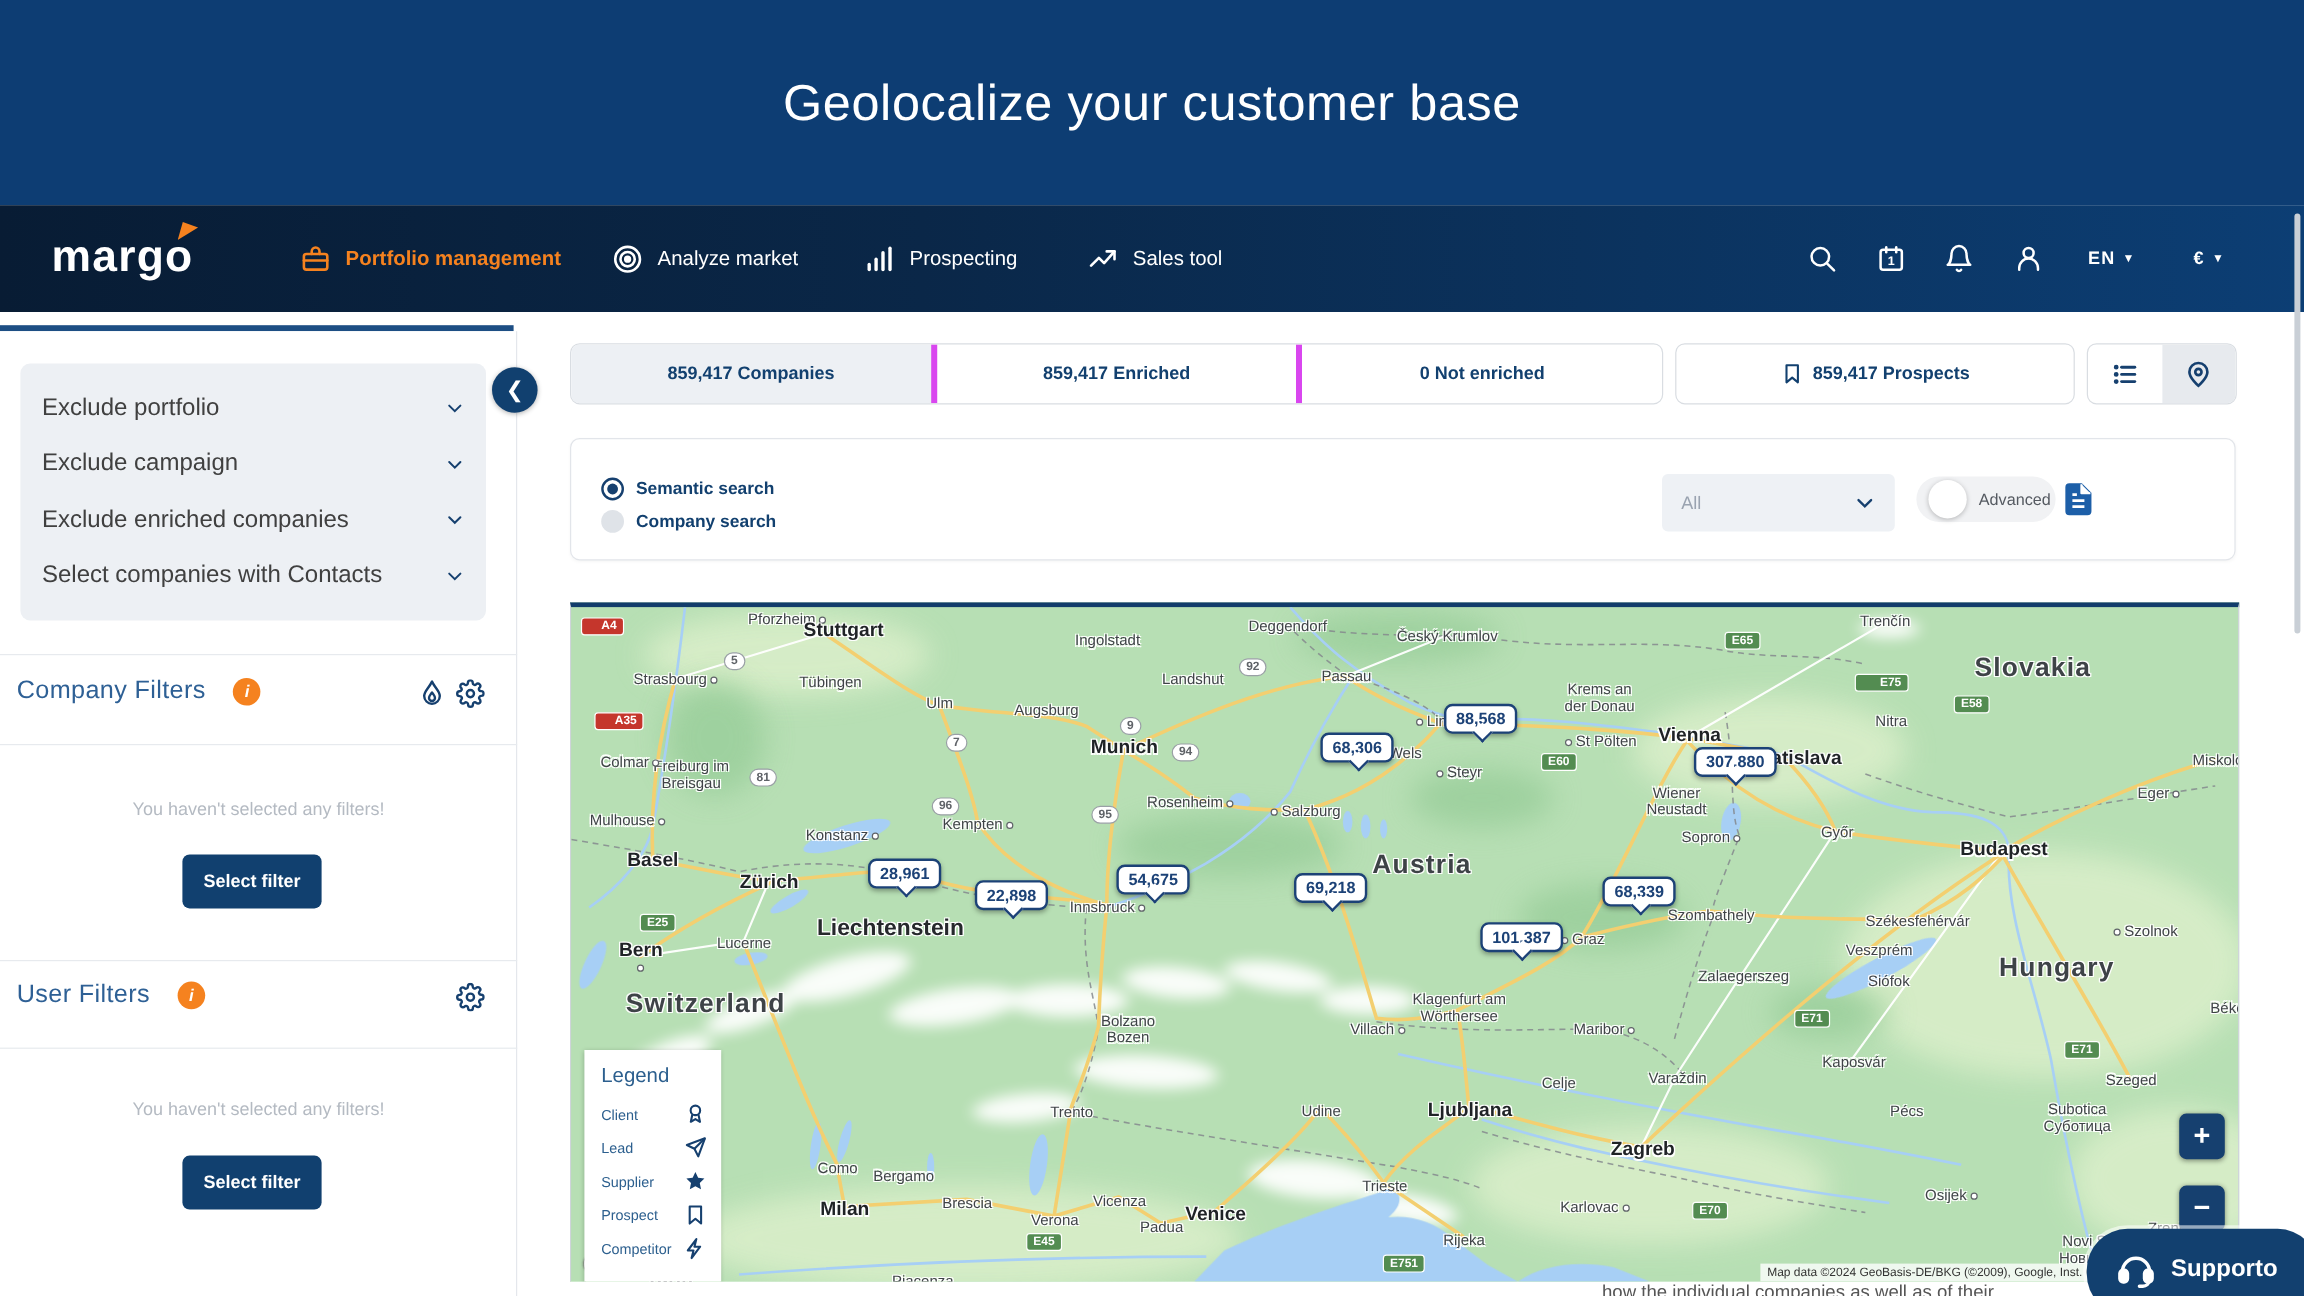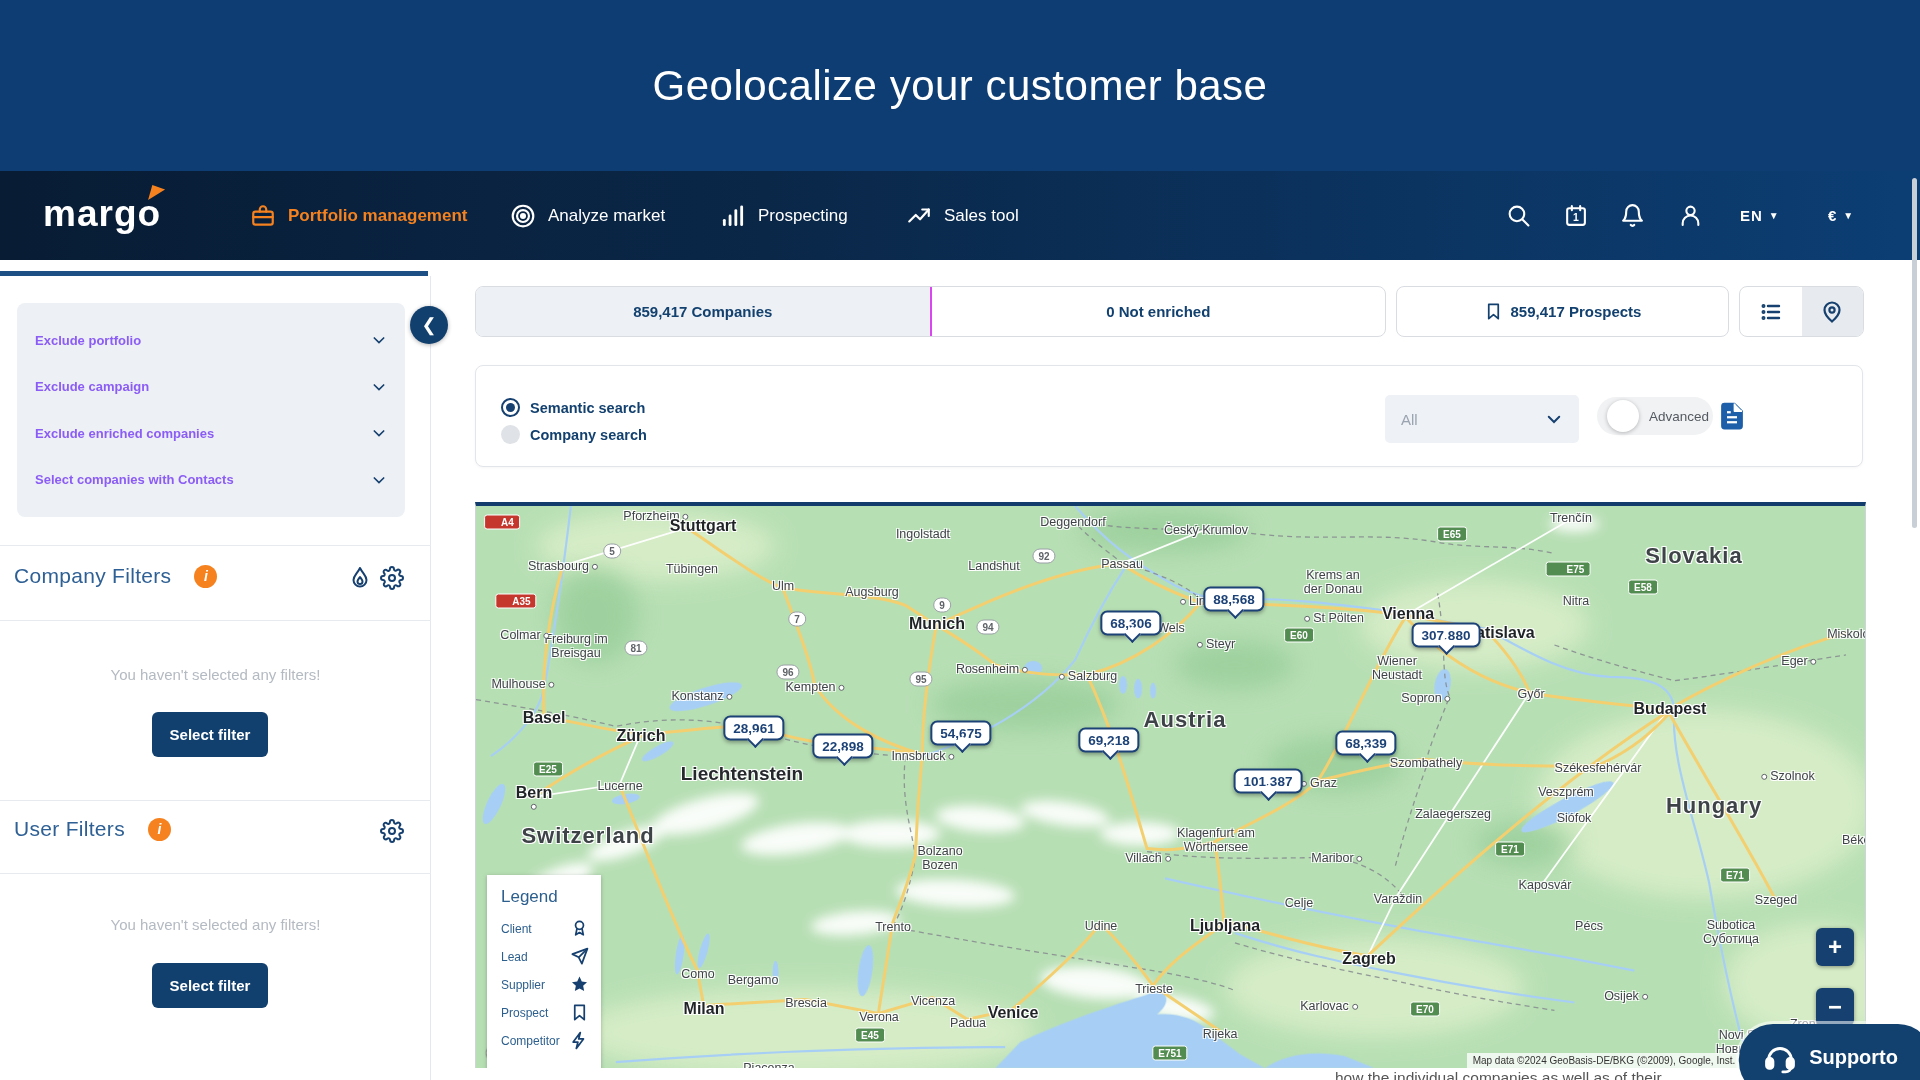"859,417 Companies" .tab { border-right: 2px solid #d946ef -> 5px solid #d946ef }
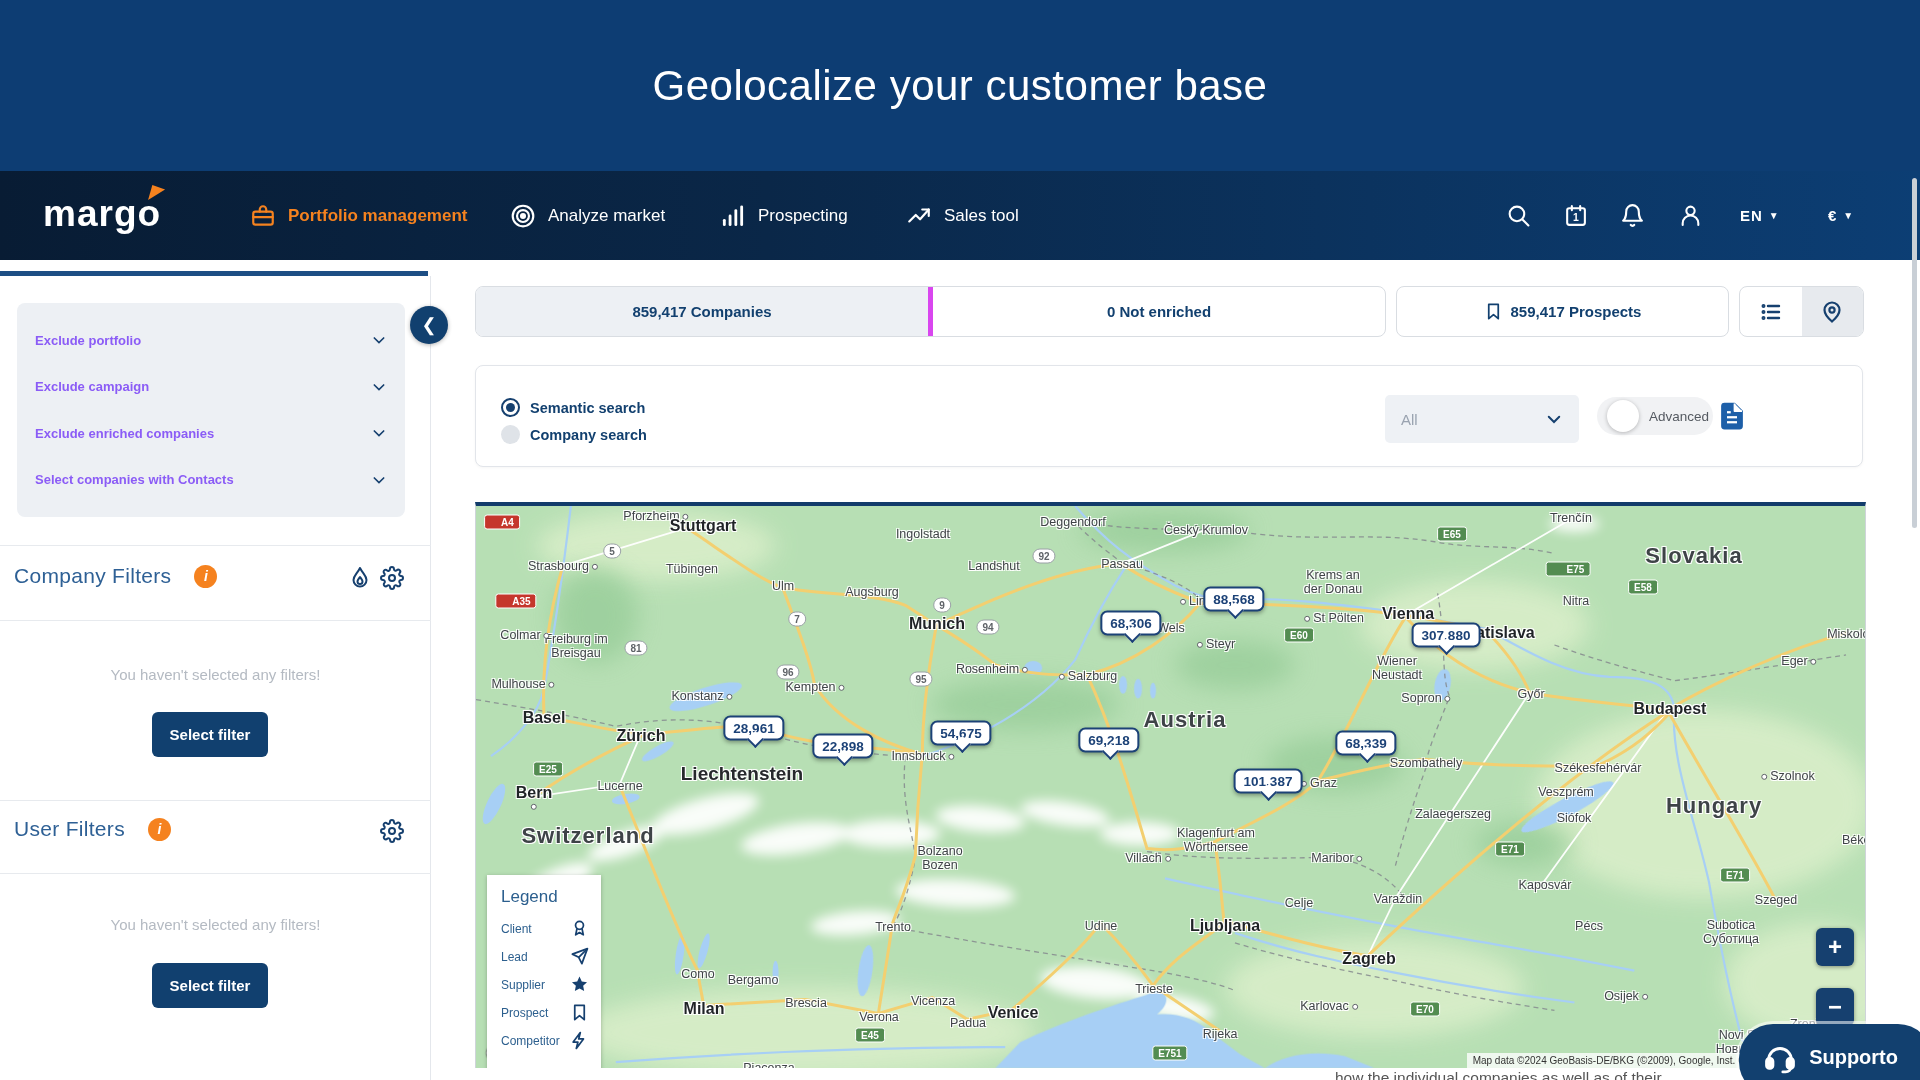"859,417 Enriched" div.tab { html: none -> <div>859,417 Enriched</div> }
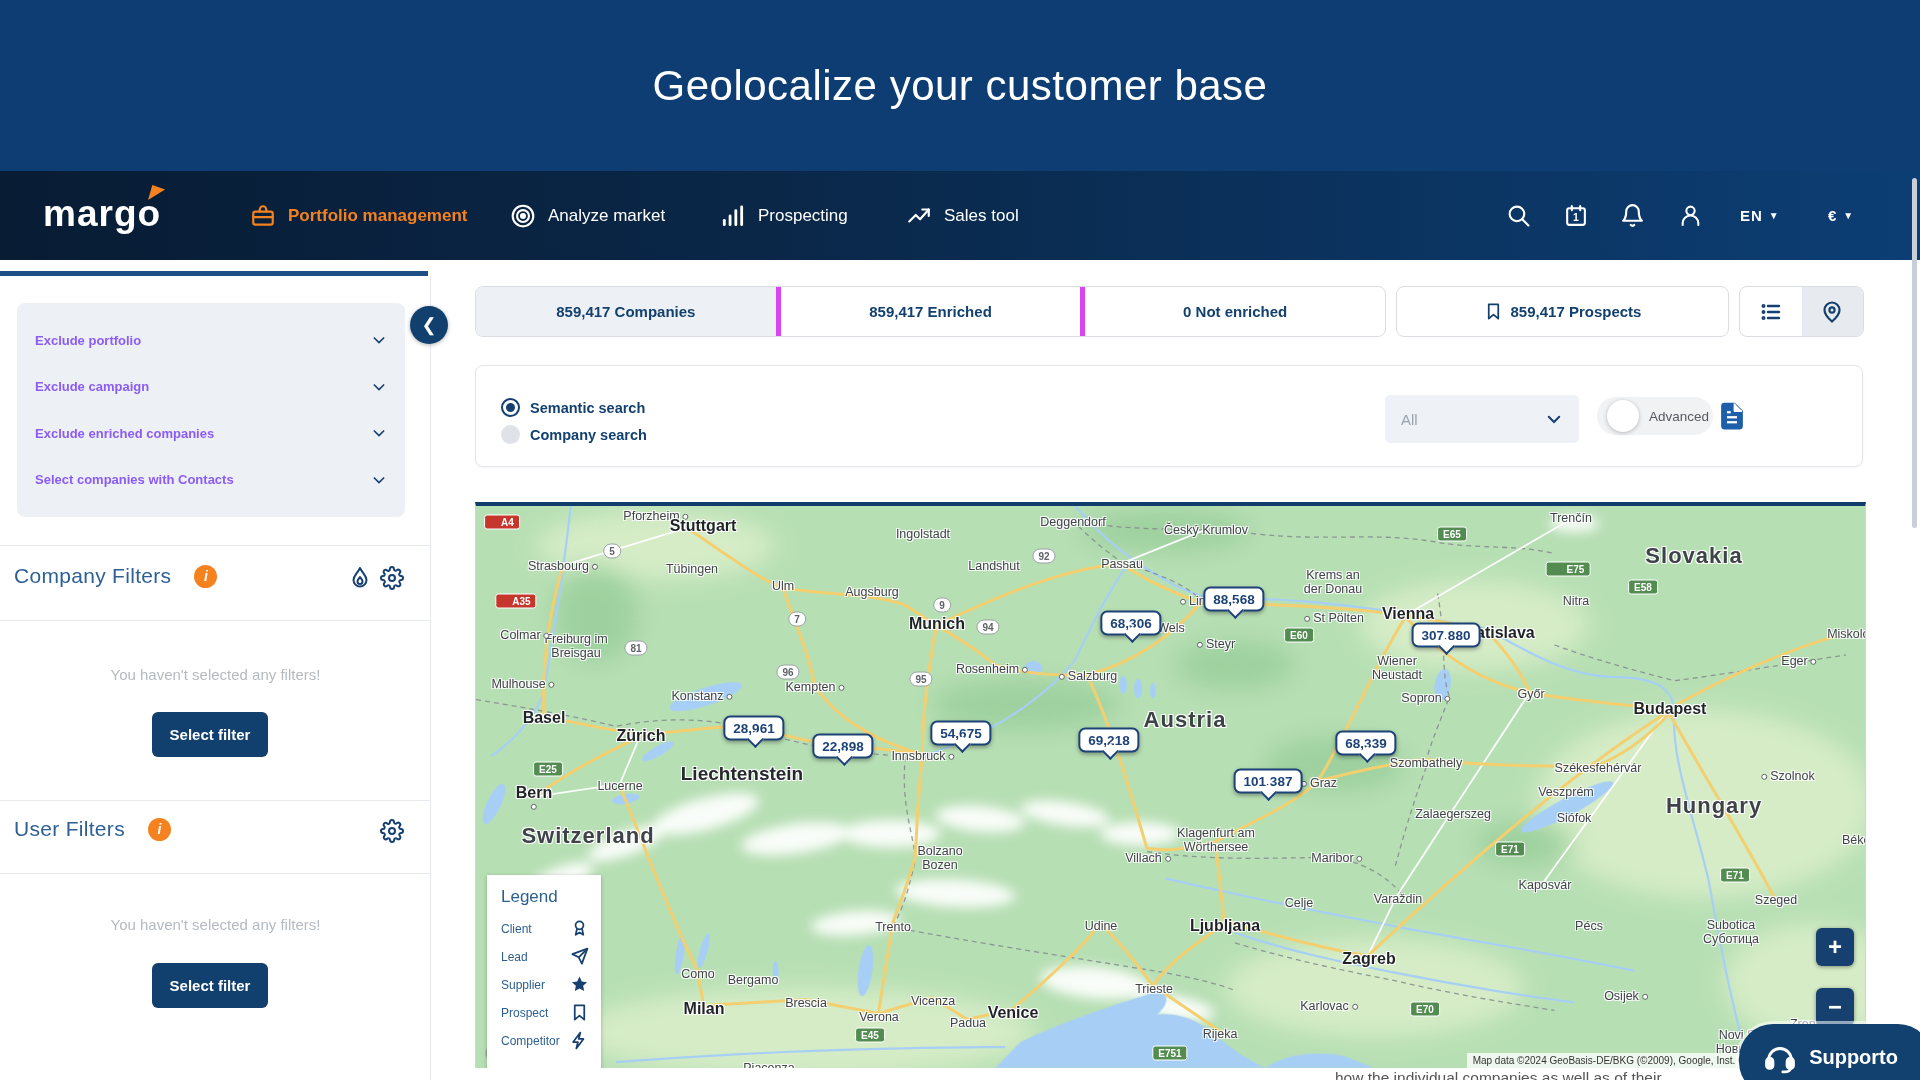"Exclude portfolio" .exclude-row span { color: #8b5cf6 -> #404040; font-size: 13px -> 20px; font-weight: bold -> normal }
